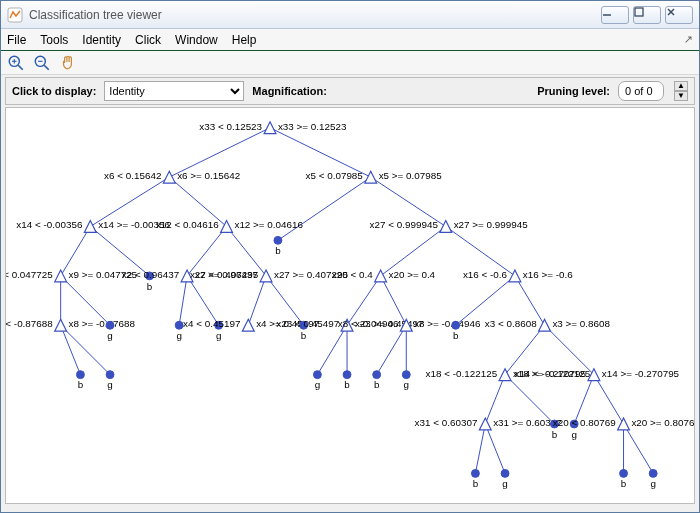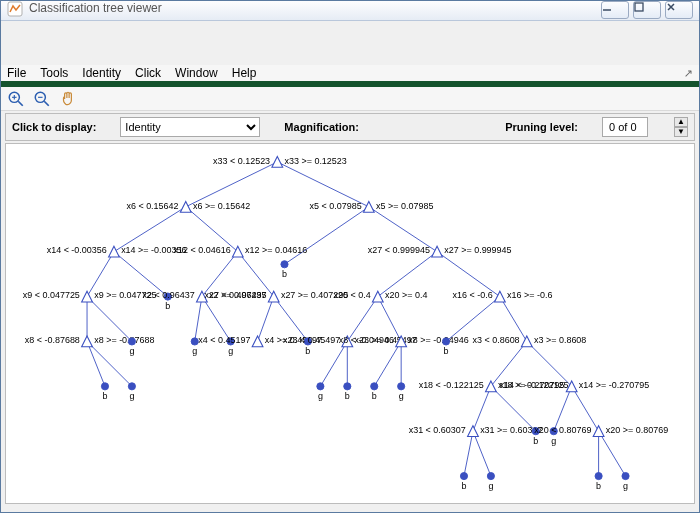"Classification tree viewer" .titlebar { align-items: flex-start -> center; height: 20px -> 28px }
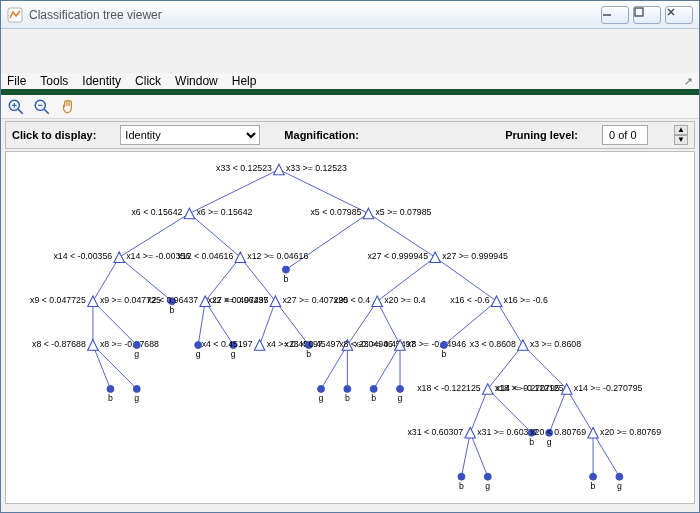"File" .menubar { border-bottom: 6px solid #14532d -> 1px solid #14532d; margin-top: 44px -> none }
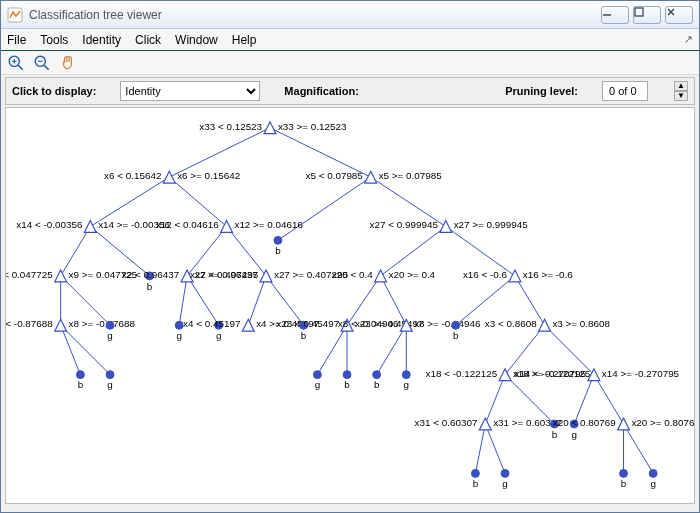"Click to display:" .controlbar { gap: 24px -> 8px }
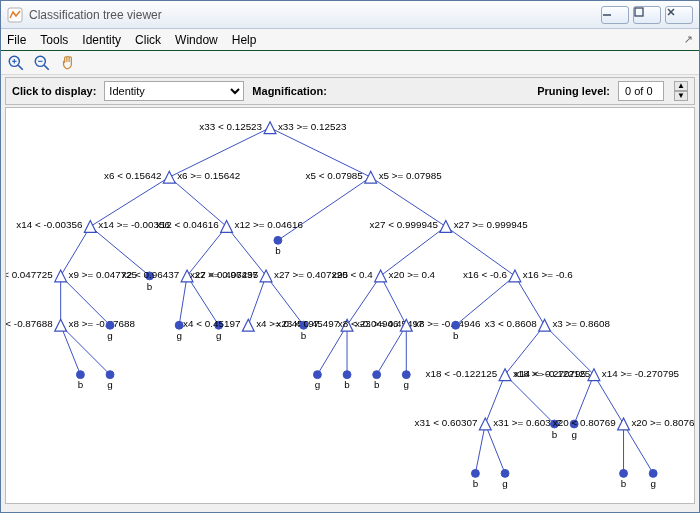"0 of 0" .readout { border-radius: none -> 7px }
